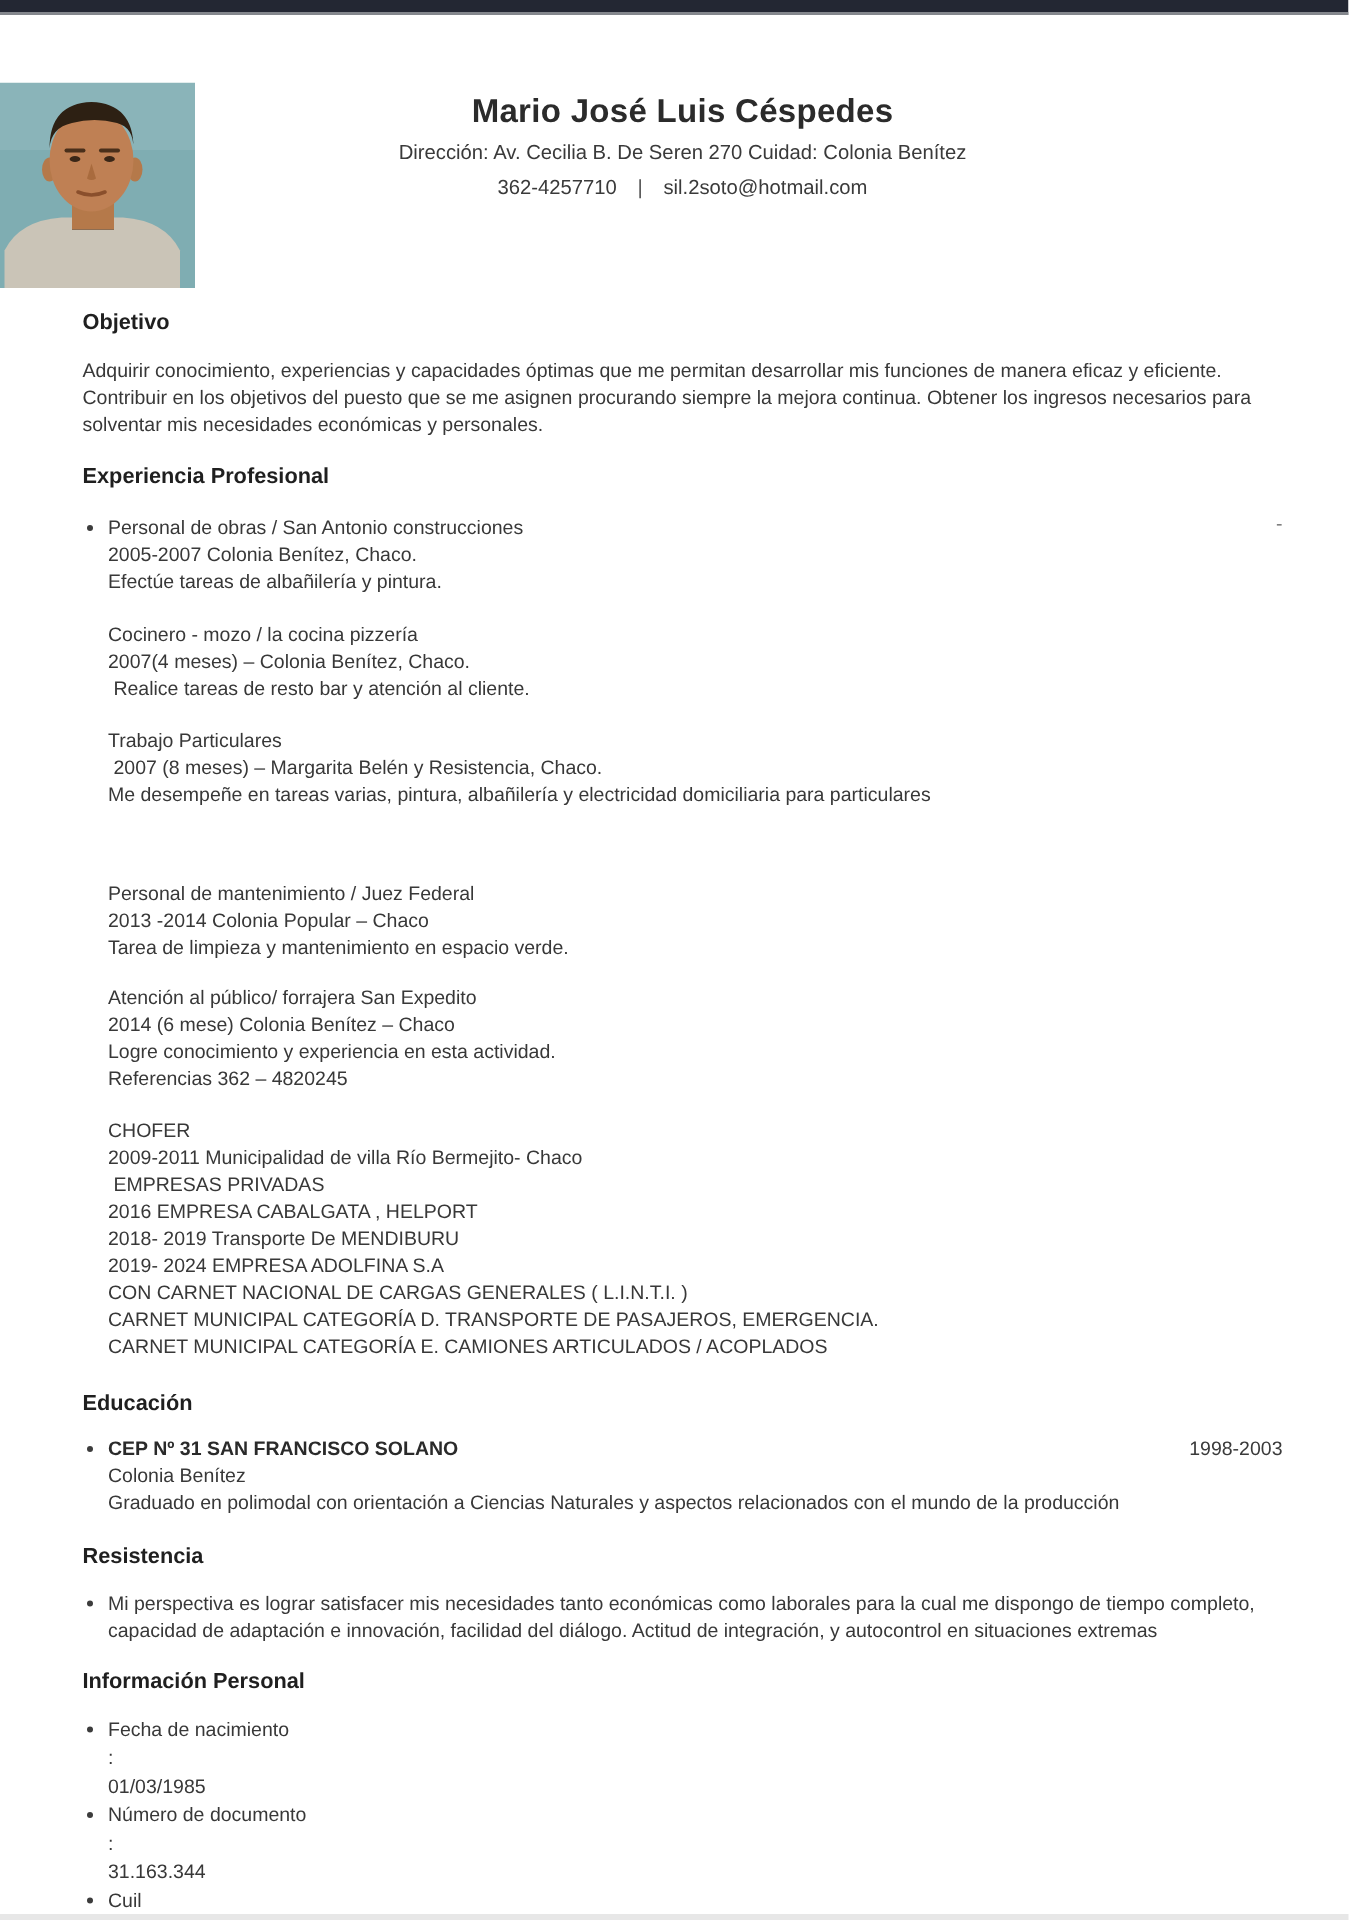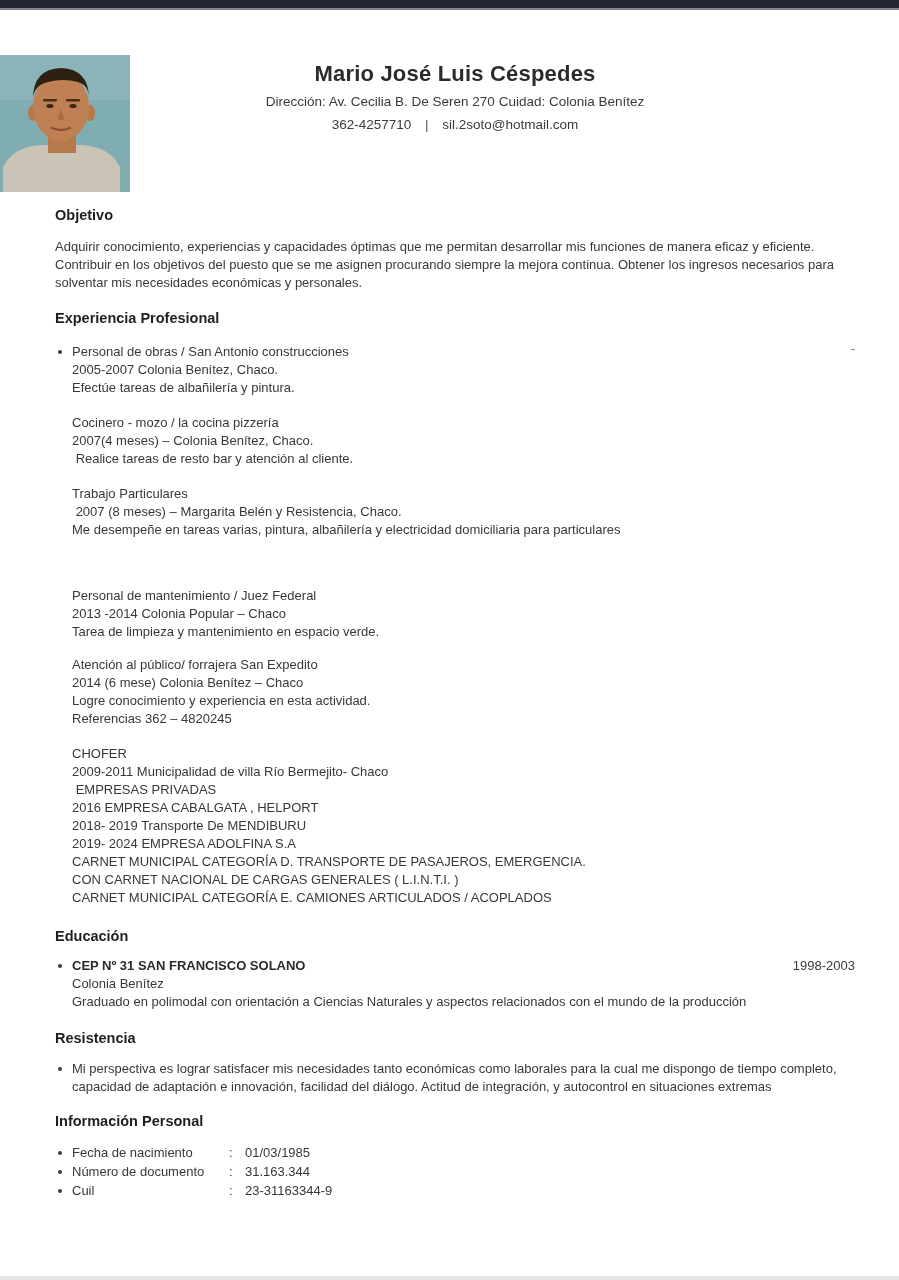"CARNET MUNICIPAL CATEGORÍA D. TRANSPORTE" div.exp-line { order: before "CON CARNET NACIONAL DE CARGAS" -> after "CON CARNET NACIONAL DE CARGAS" }
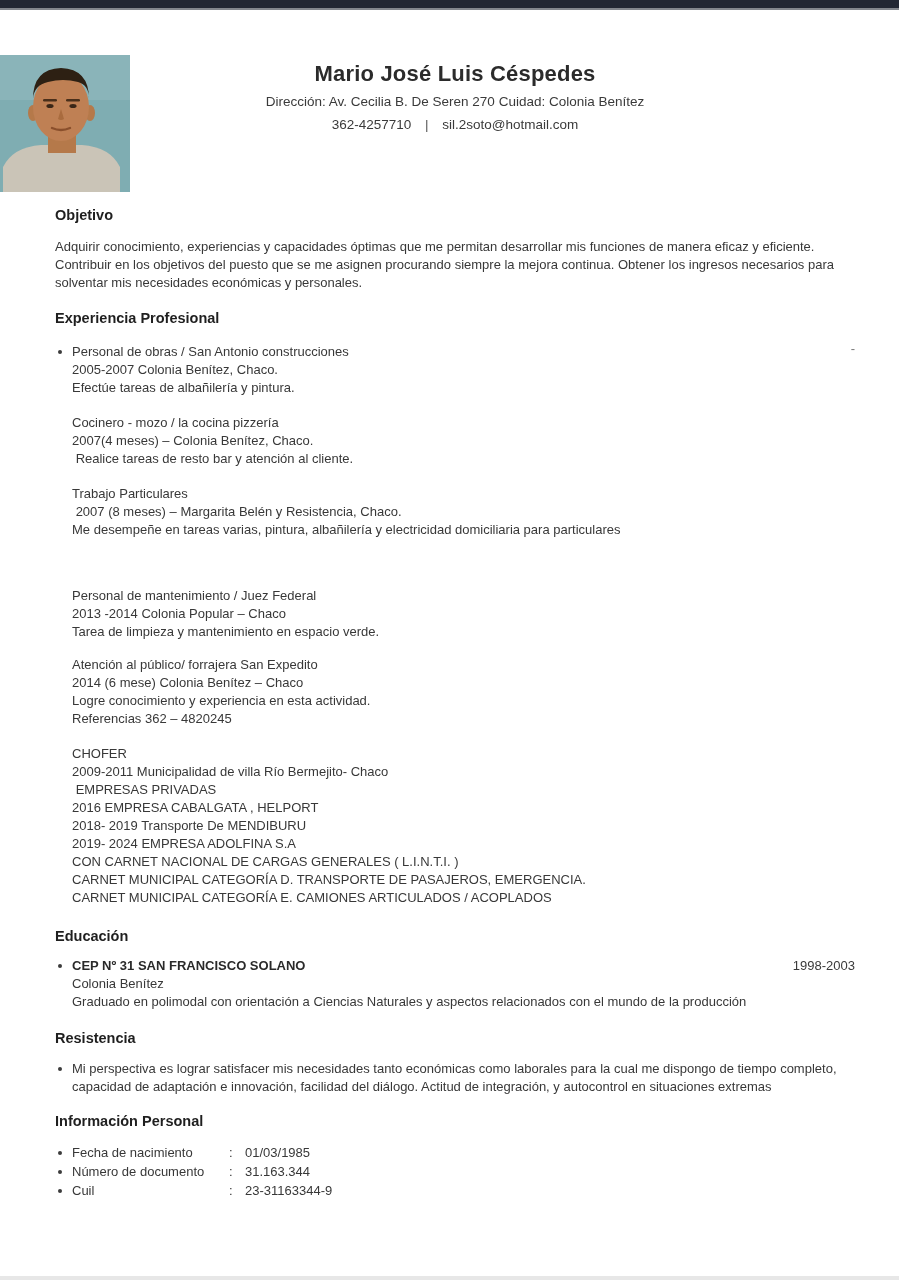"Fecha de nacimiento" .info-row { flex-direction: none -> column }
